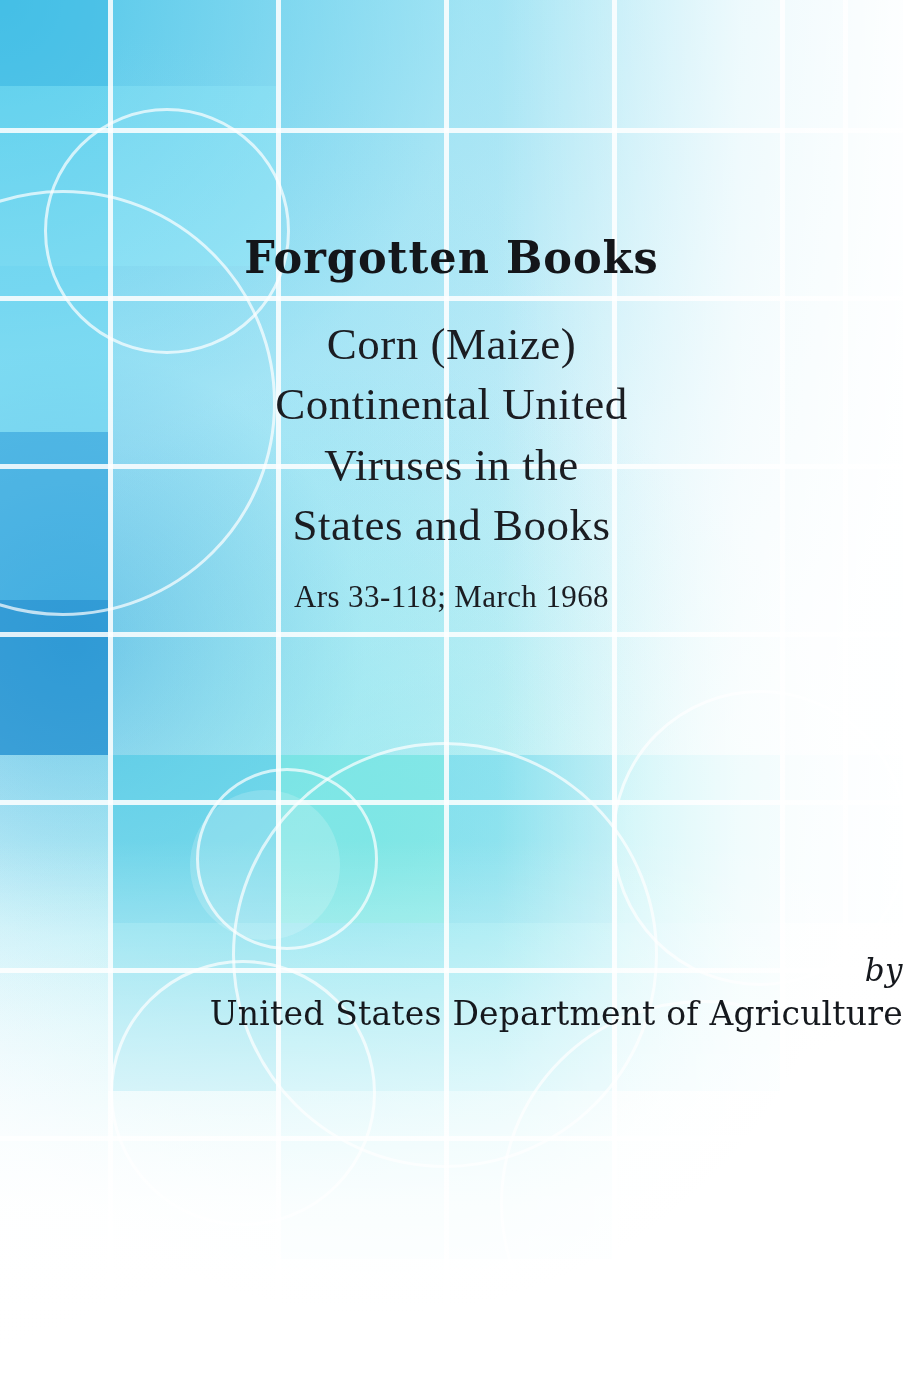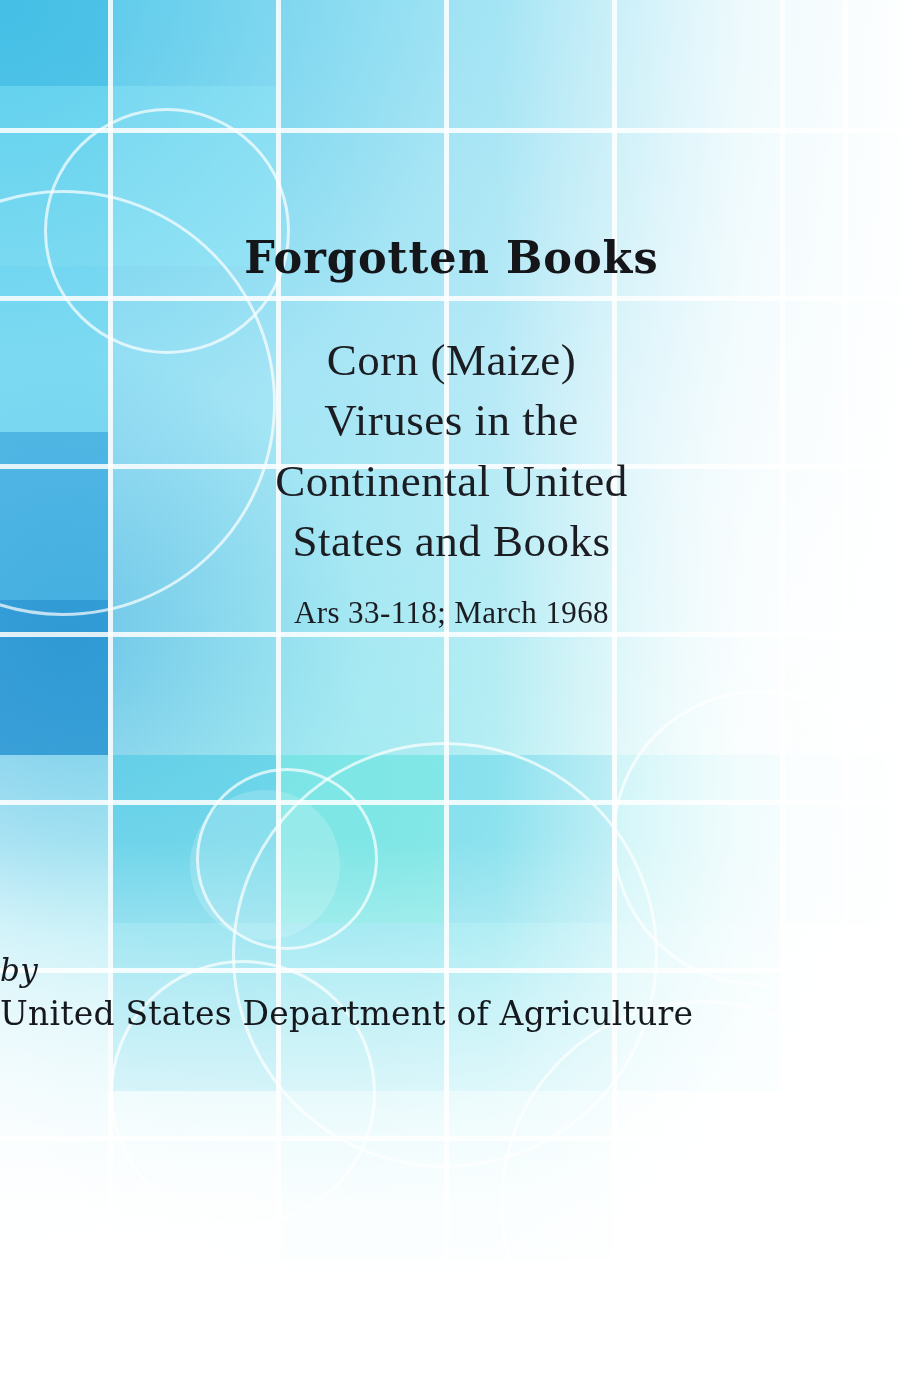"Corn (Maize)" .title-block { margin-top: 48px -> 32px }
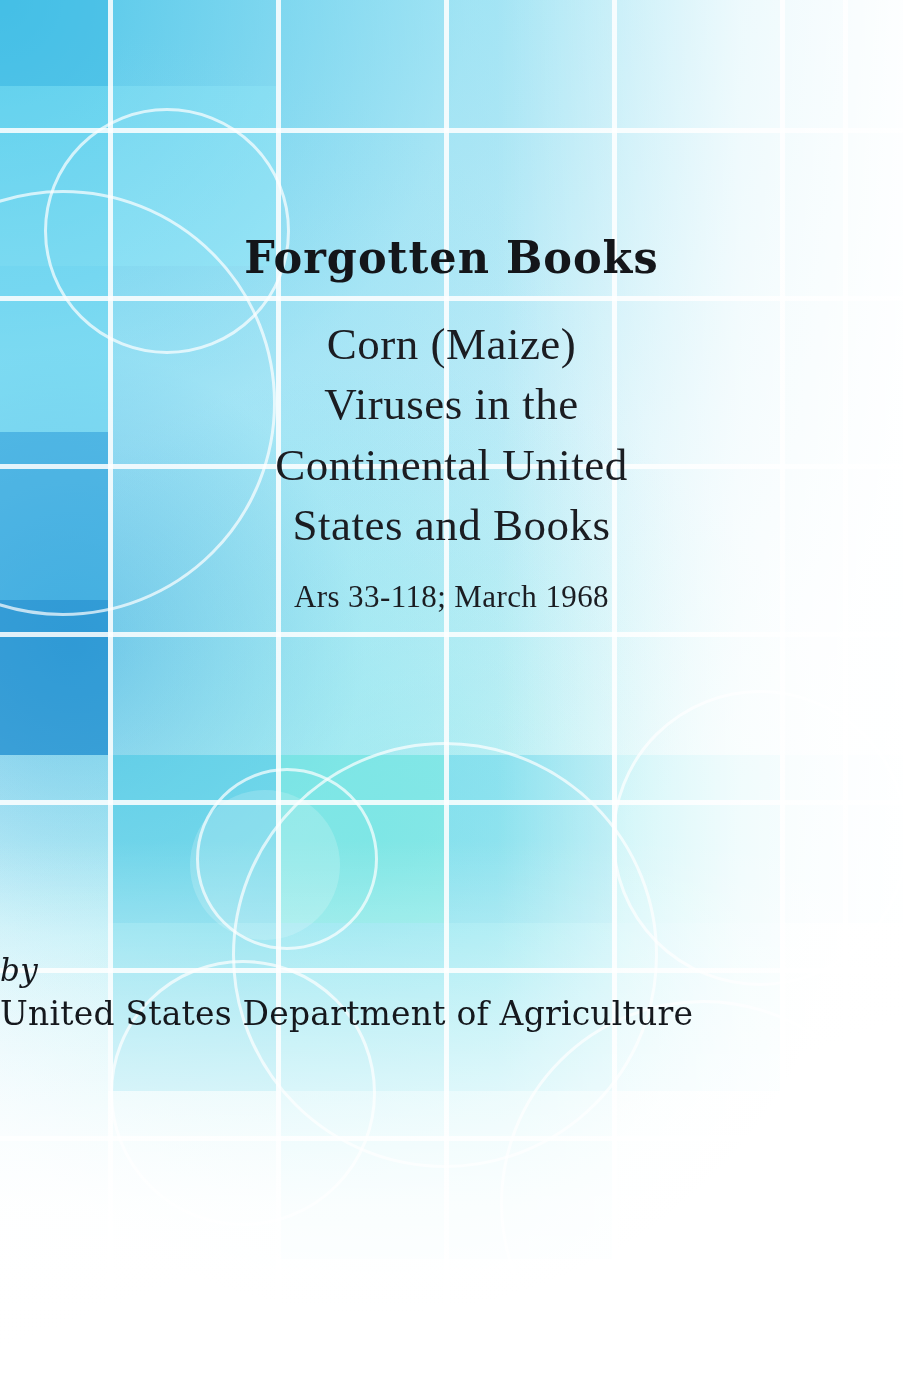"Viruses in the" div.title-line { order: before "Continental United" -> after "Continental United" }
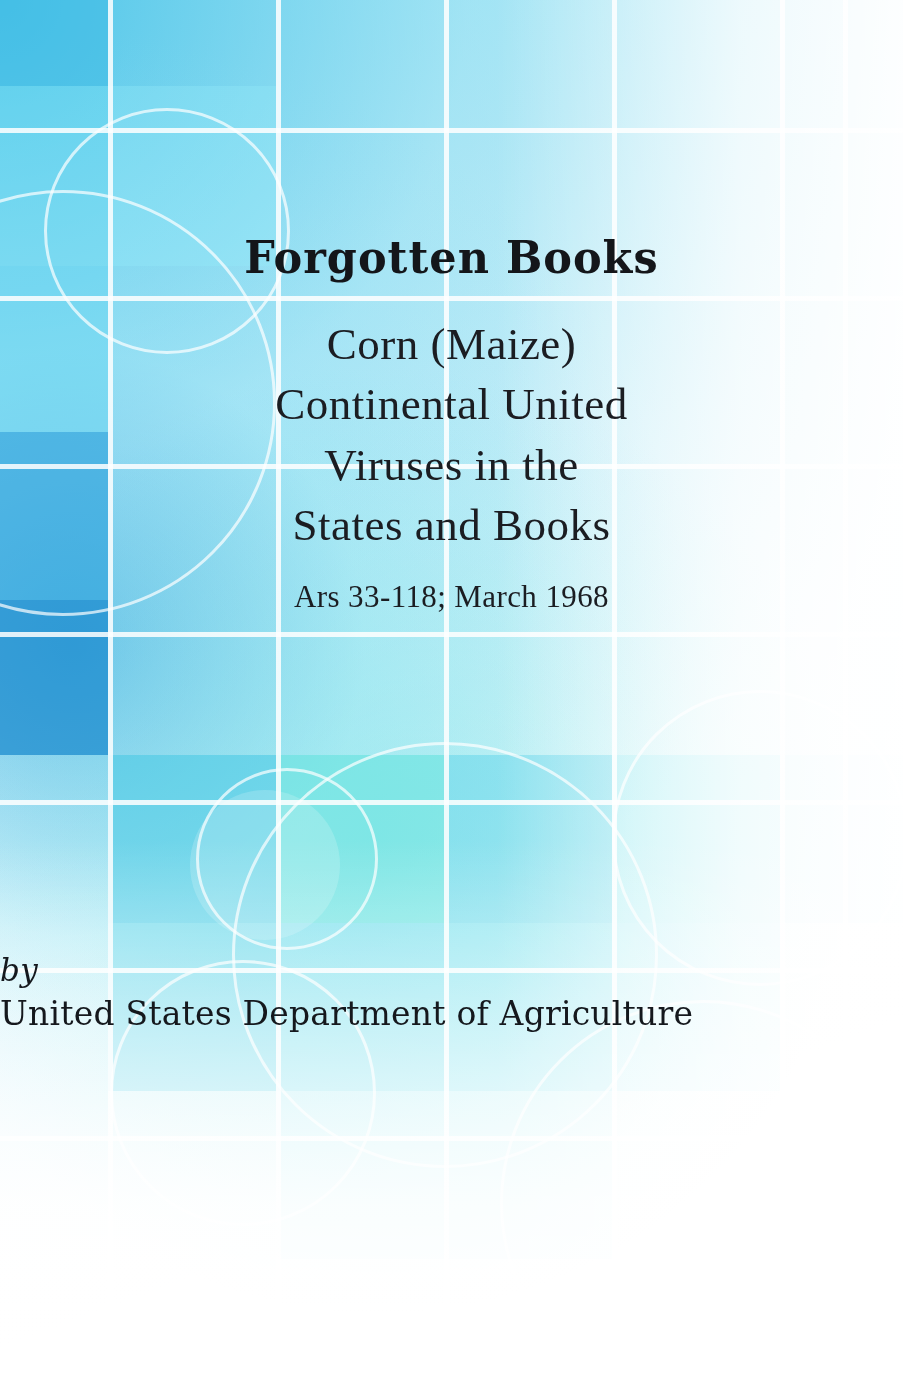"by" .byline { text-align: left -> right }
